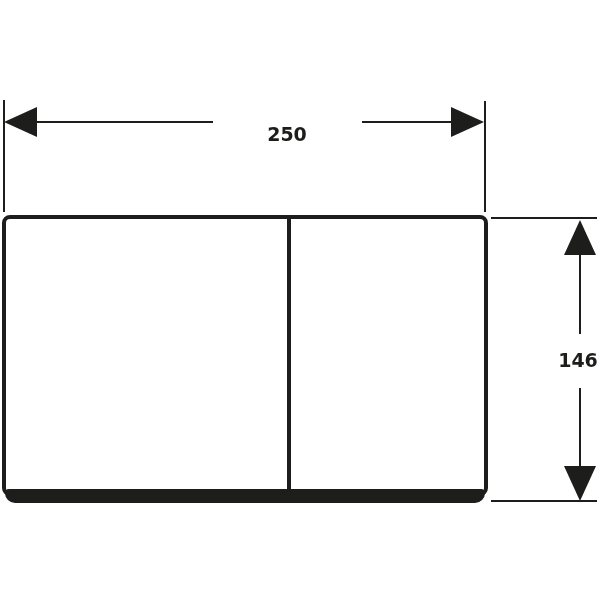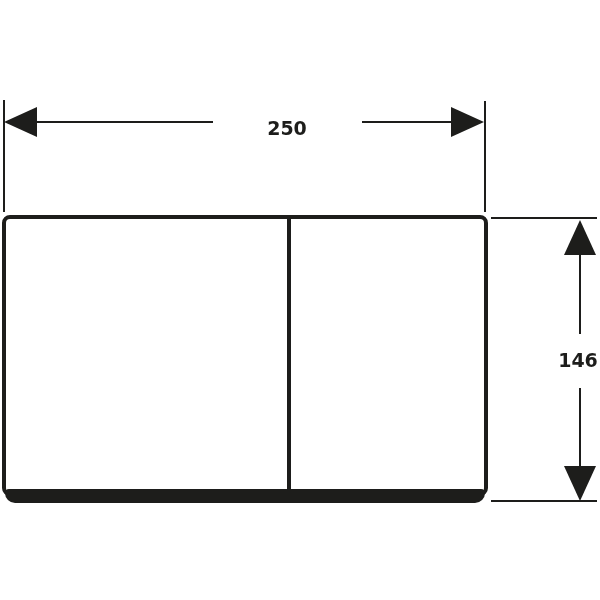"250" div.dim-label { top: 128px -> 134px }
